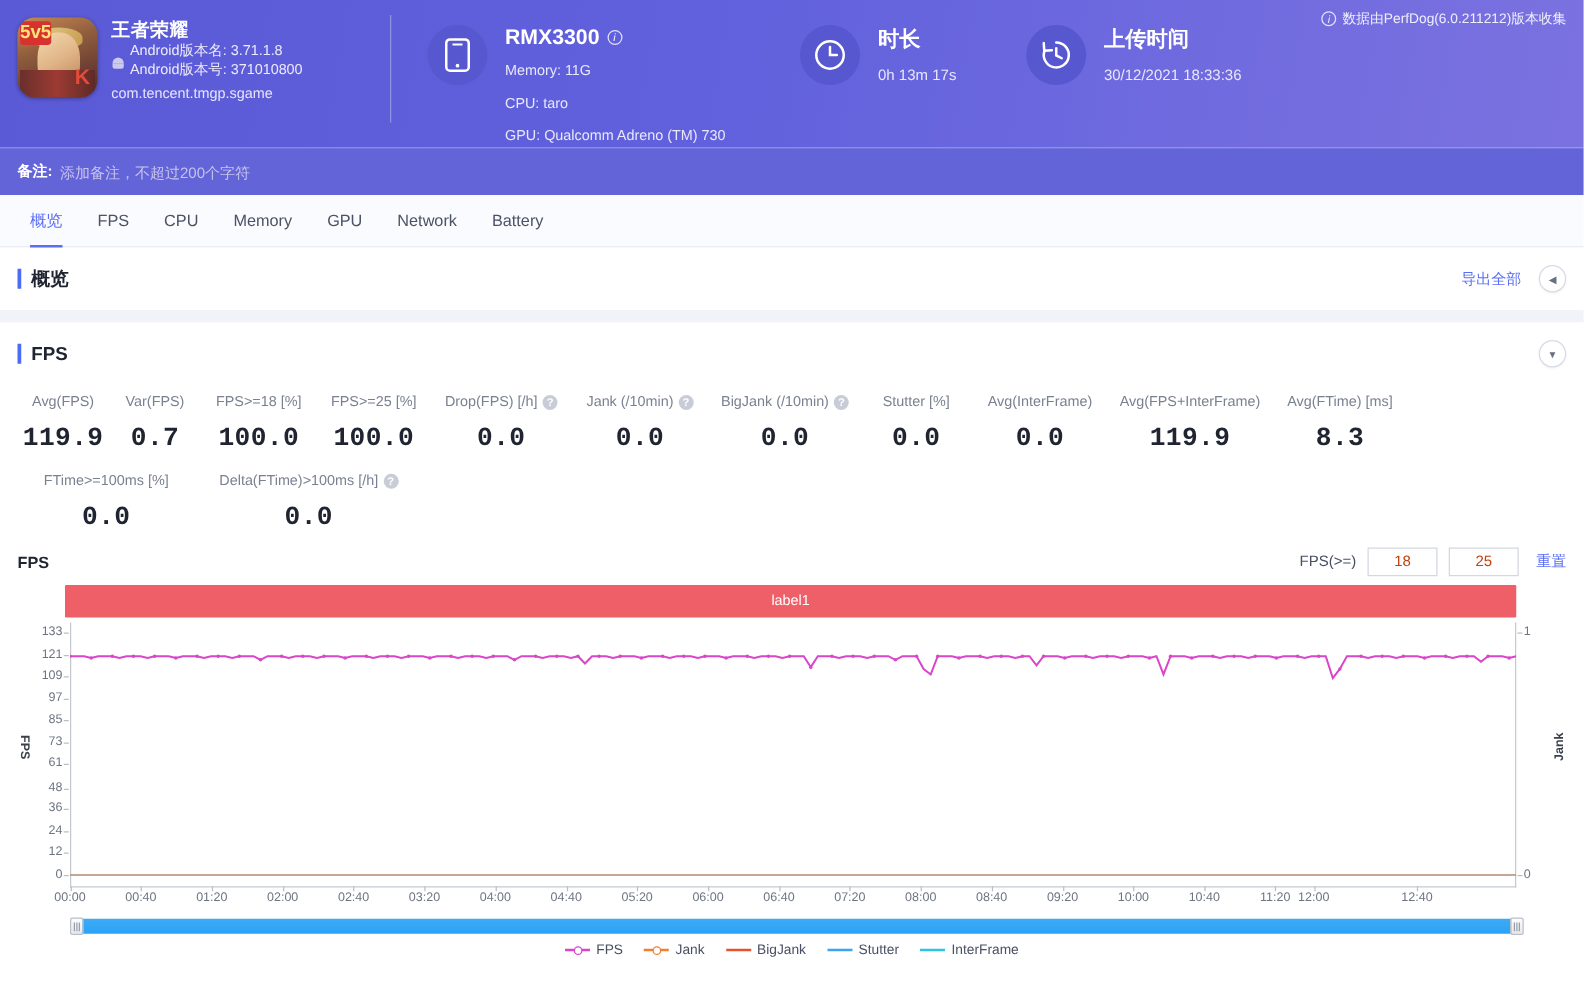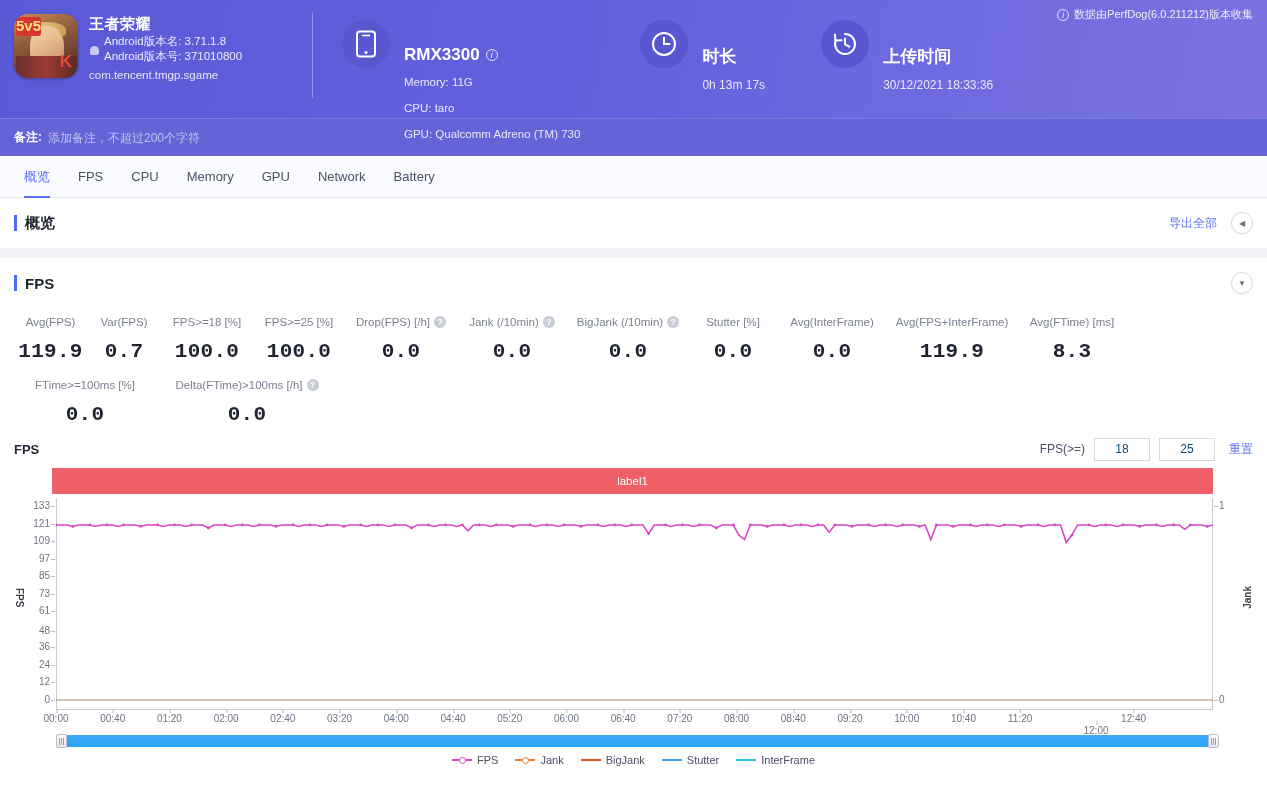"RMX3300" .hdr-title { margin-top: 25px -> none }
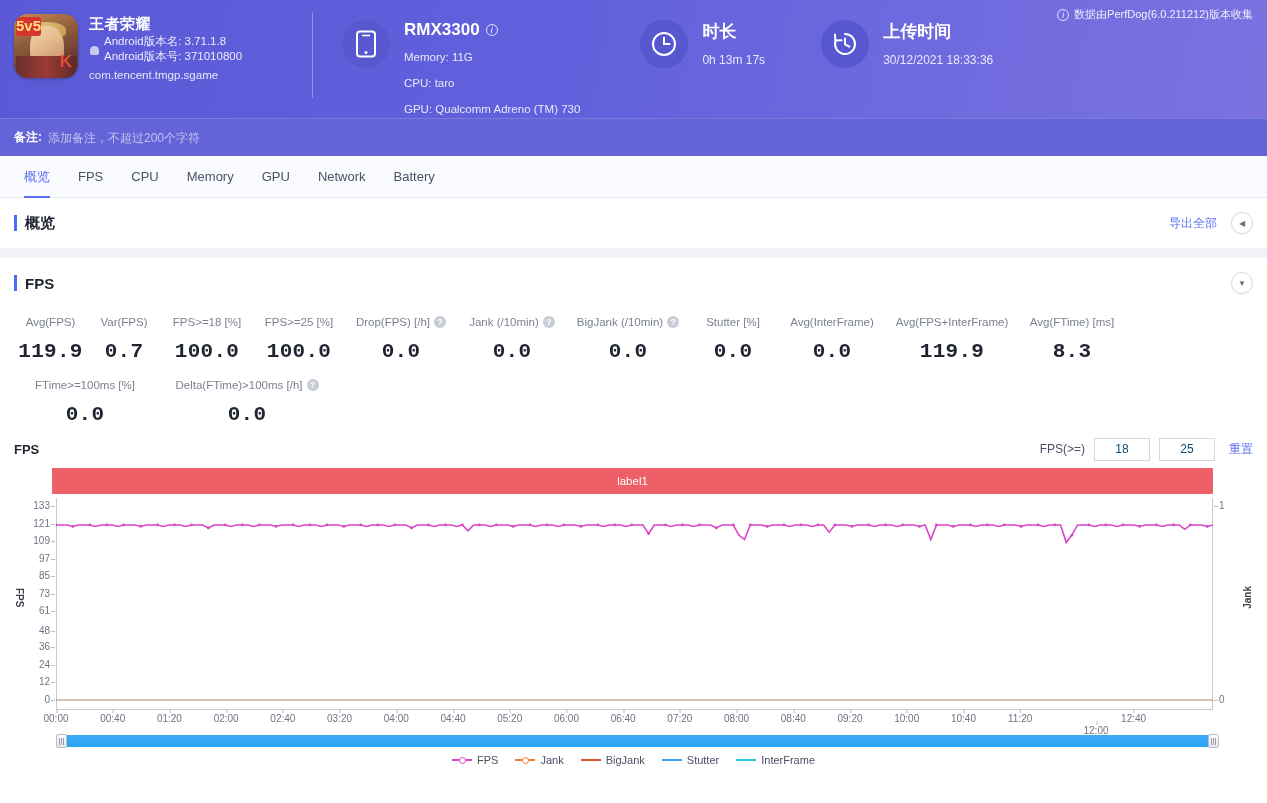"18" .thresh { color: #0c4a6e -> #c2410c }
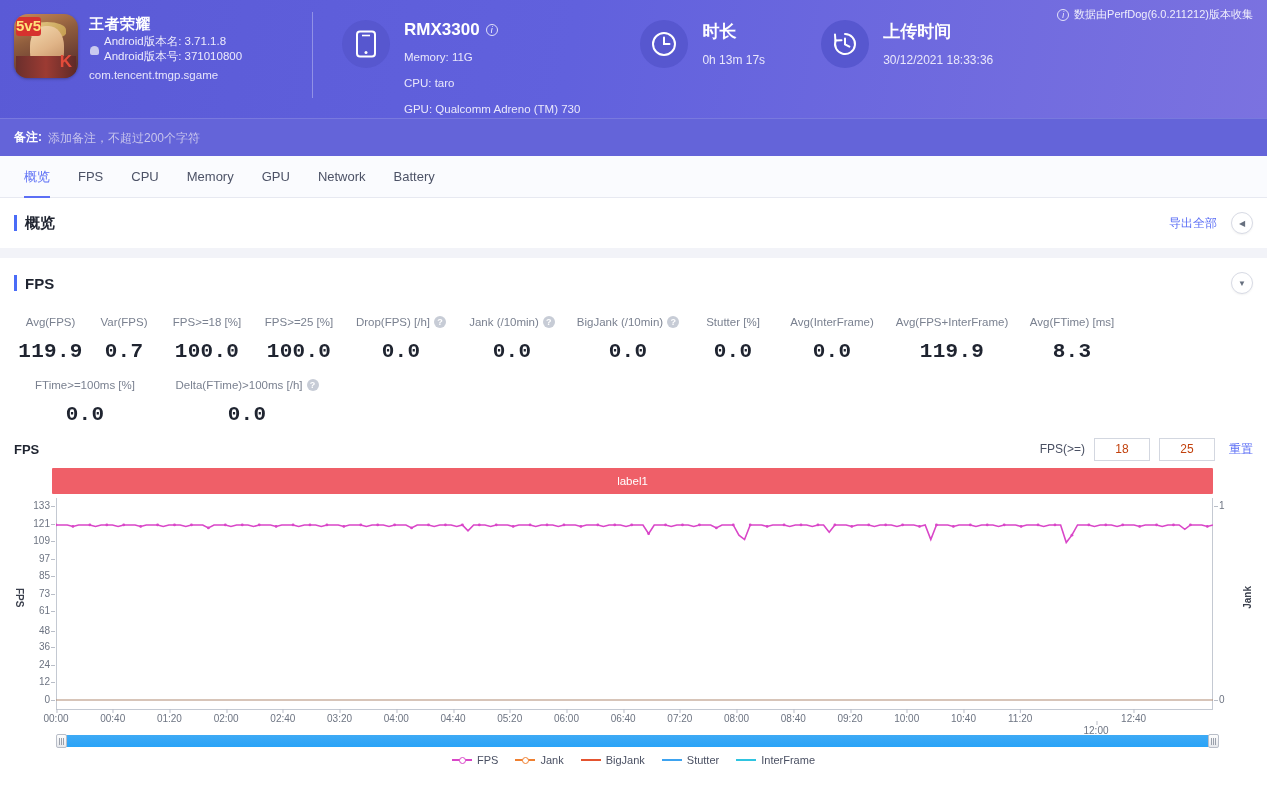"12:00" div.xtick { left: 1040px -> 995px; margin-top: 12px -> none }
